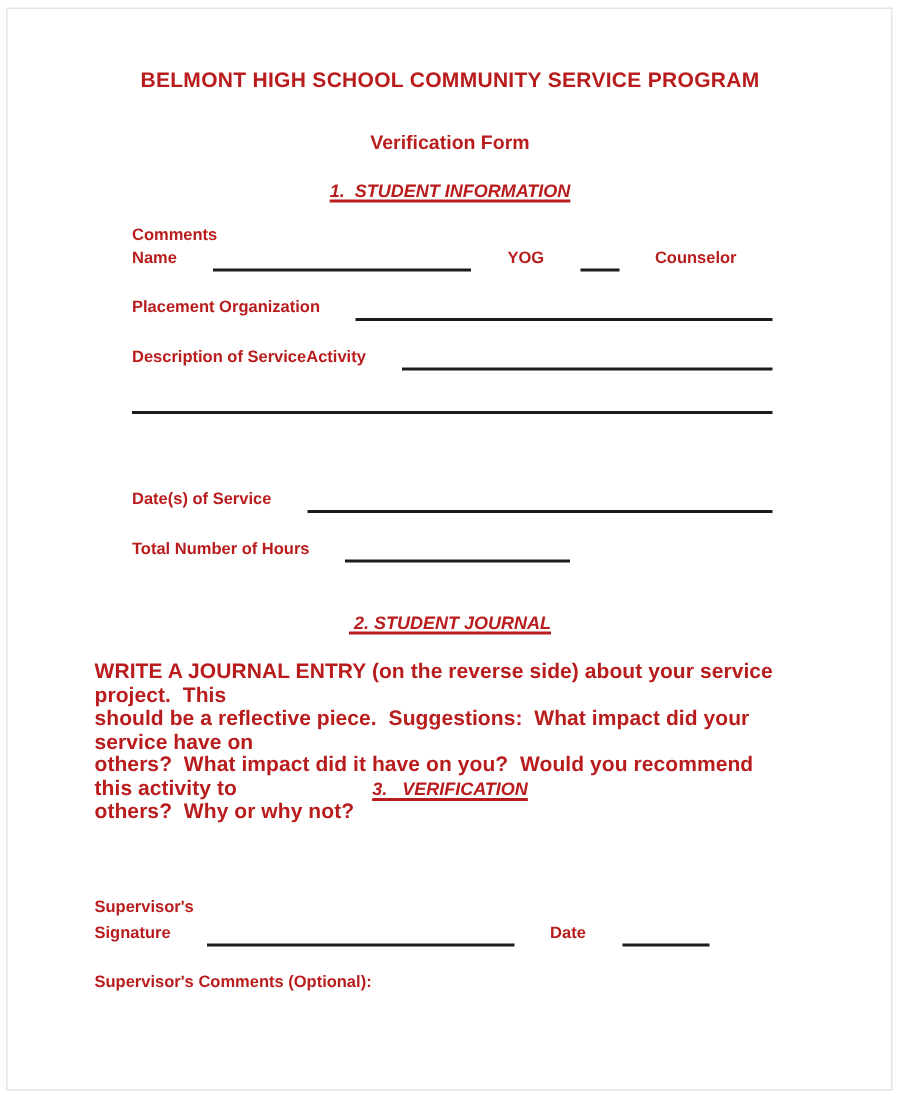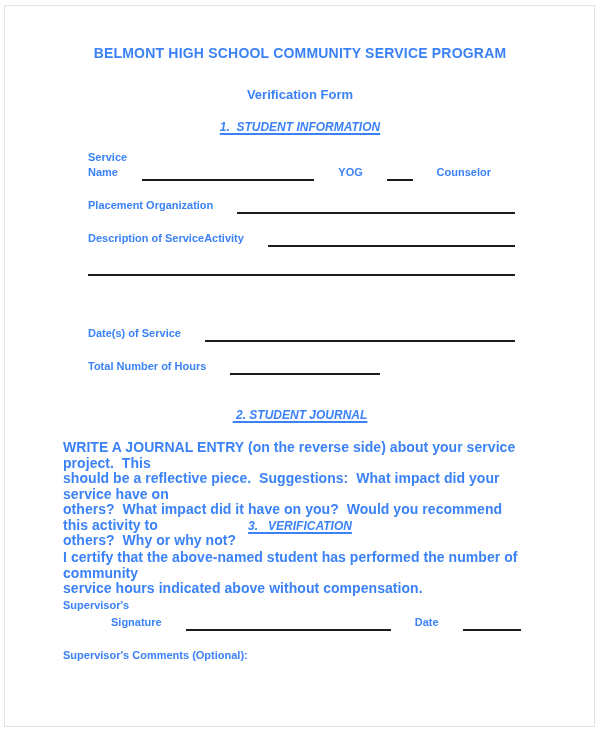"BELMONT HIGH SCHOOL COMMUNITY SERVICE" .page { color: #3b82f6 -> #b91c1c }
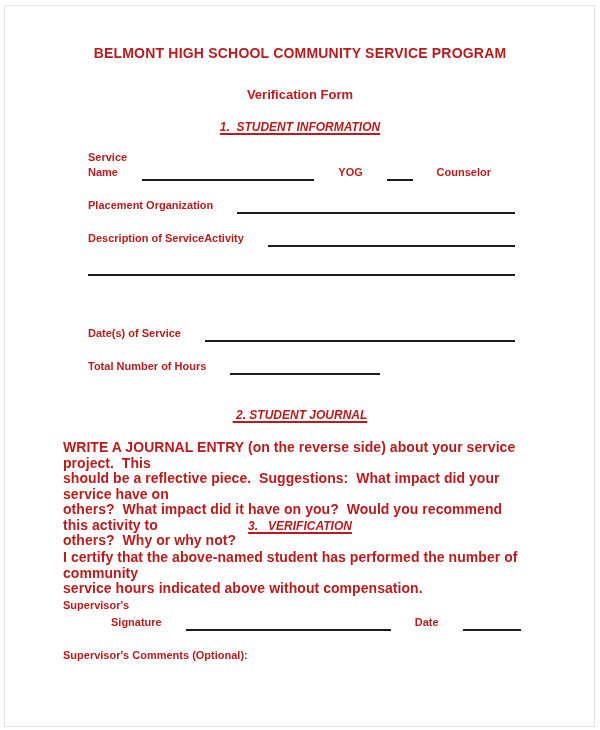"Service" div.static-label { text: Service -> Comments }
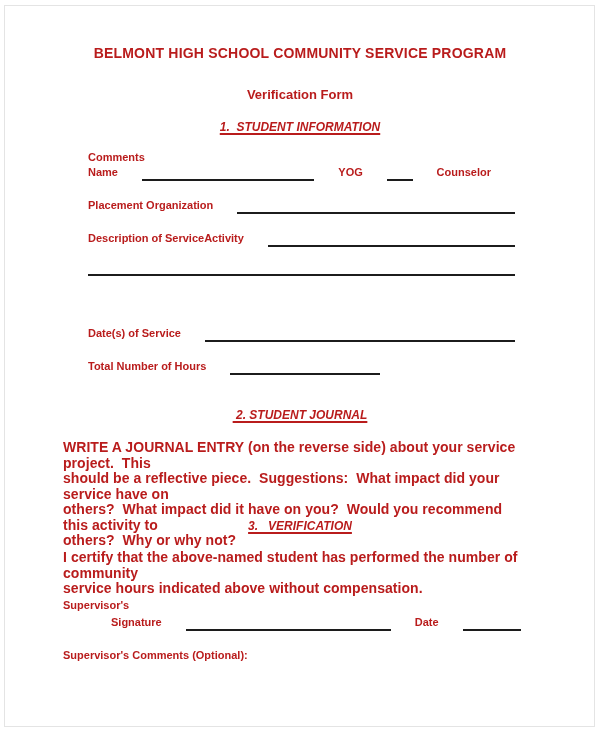"I certify that the above-named" div.para { html: <div>I certify that the above-named student has performed the number of community service hours indicated above without compensation.</div> -> none }
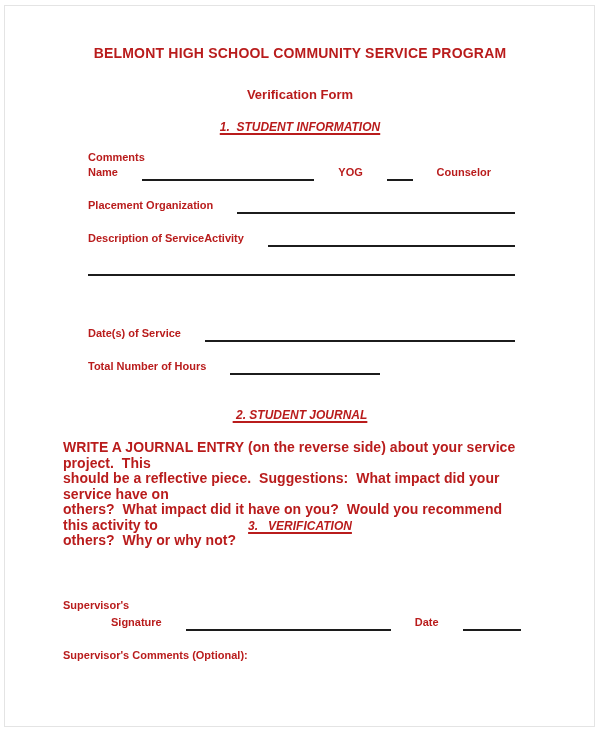"Signature" div.row { margin-left: 48px -> none }
